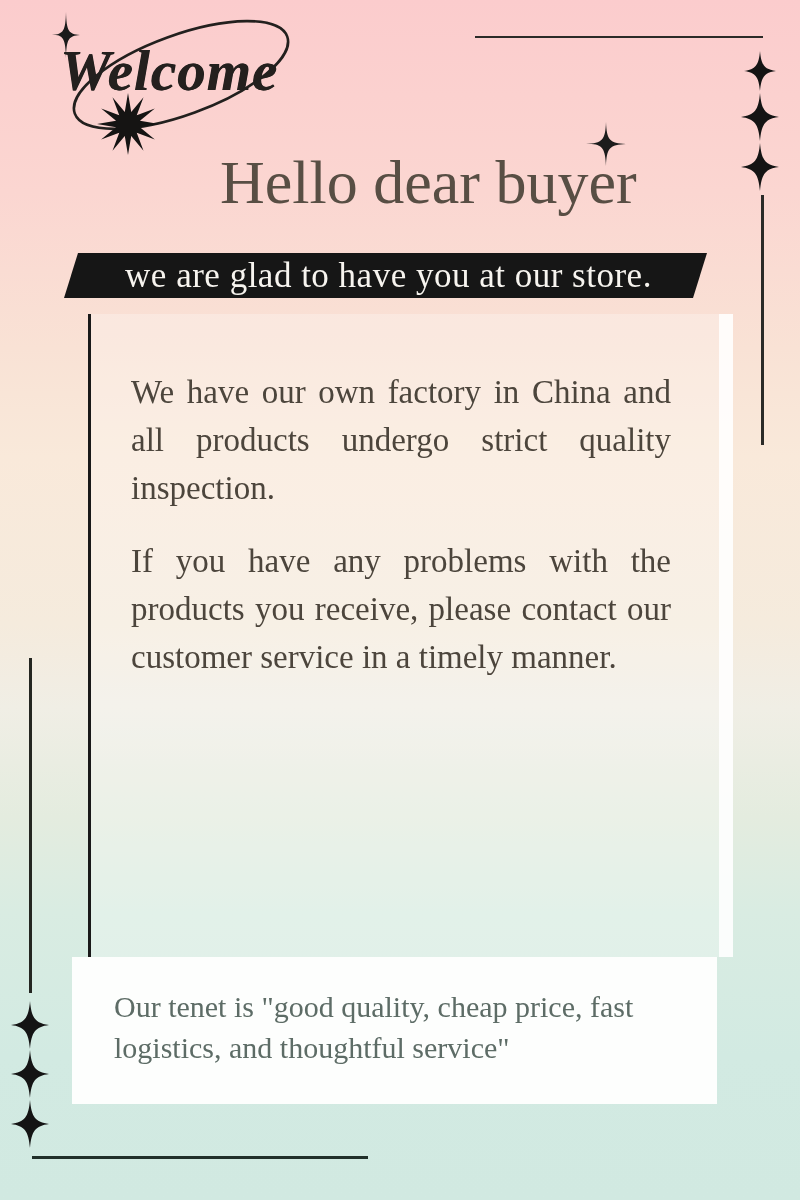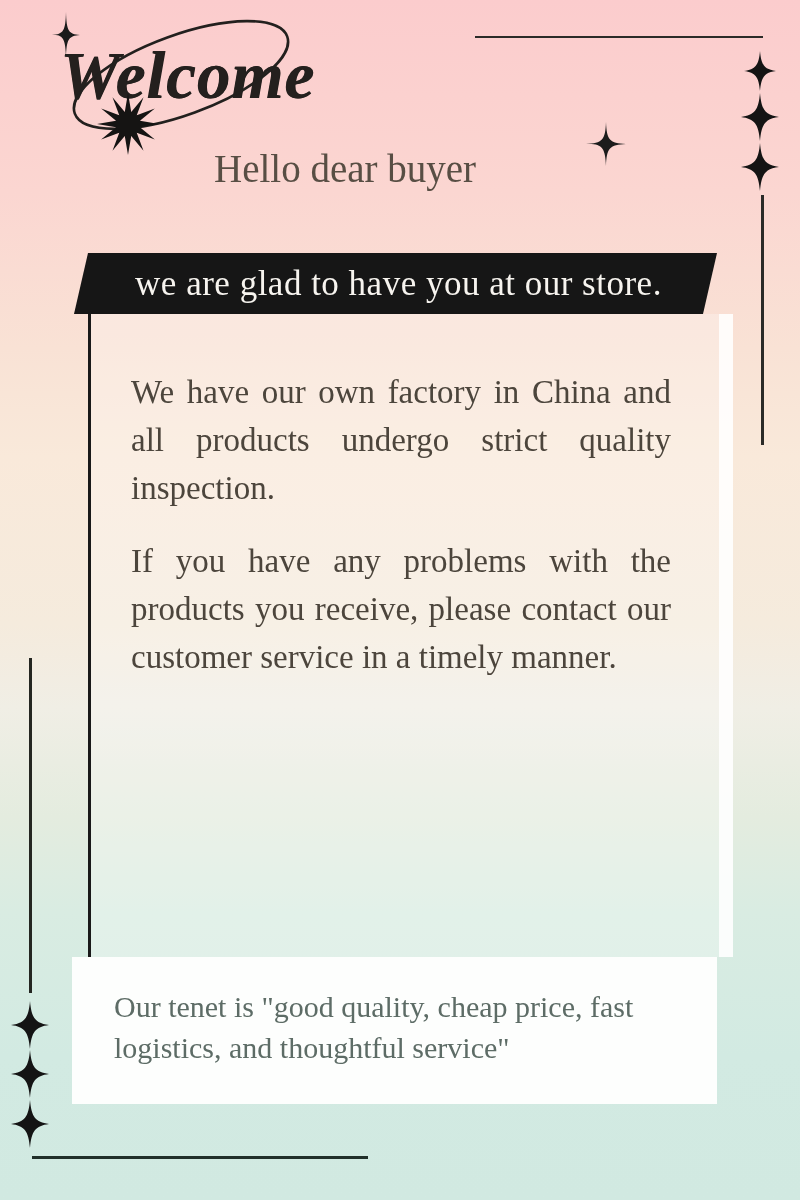"Welcome" .script-title { font-size: 67px -> 57px }
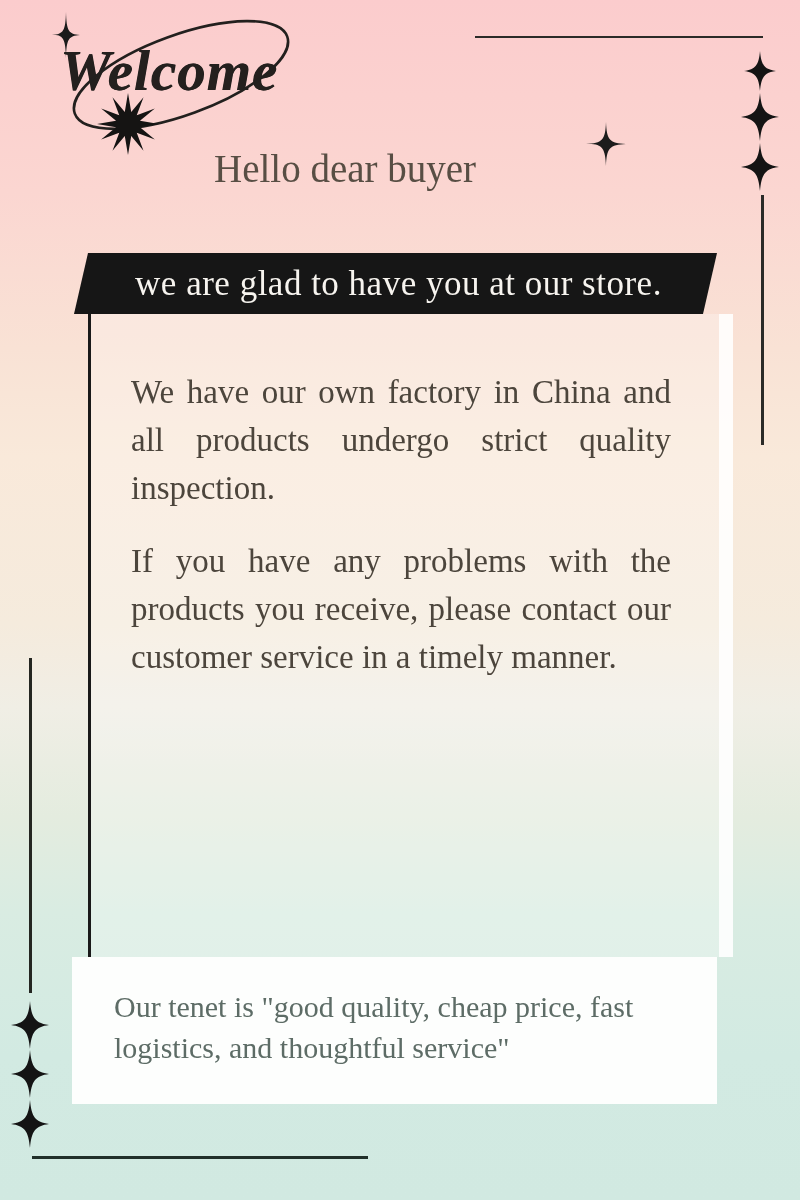"Hello dear buyer" .greeting { font-size: 39px -> 62px; left: 214px -> 220px }
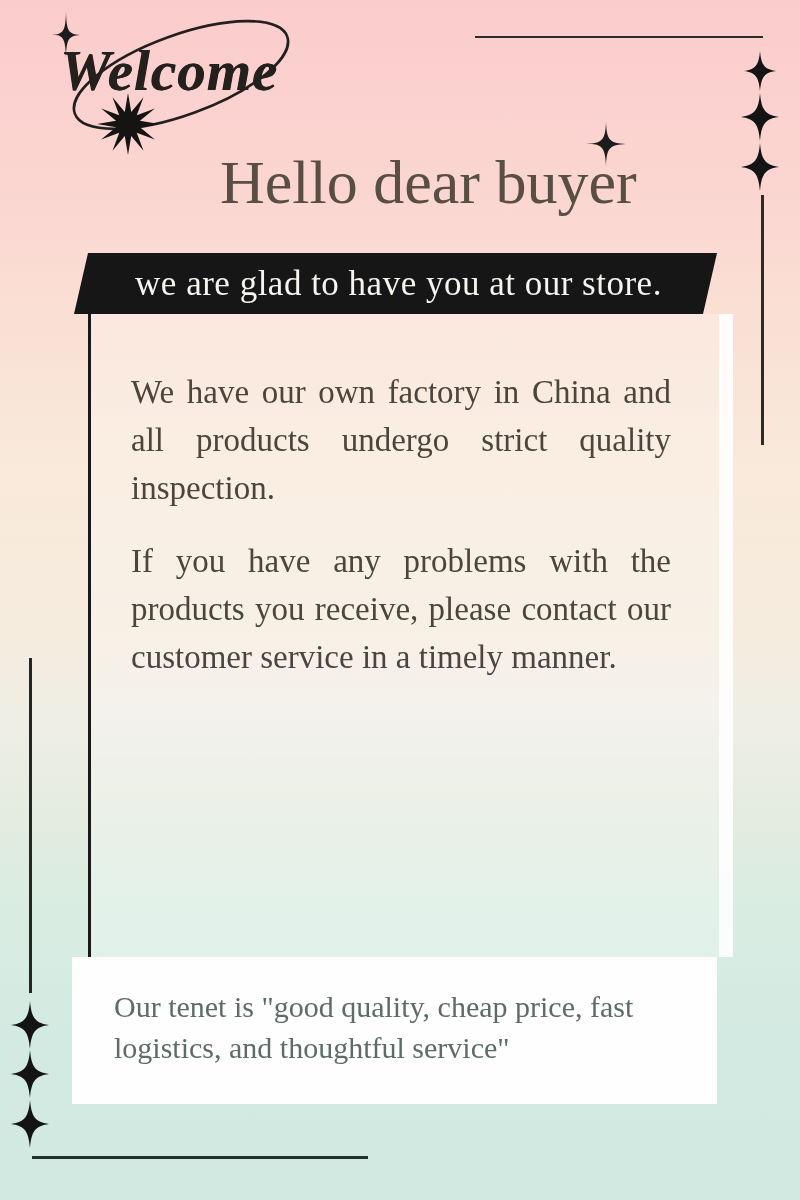"we are glad to have" .banner { height: 61px -> 45px; left: 74px -> 64px }
